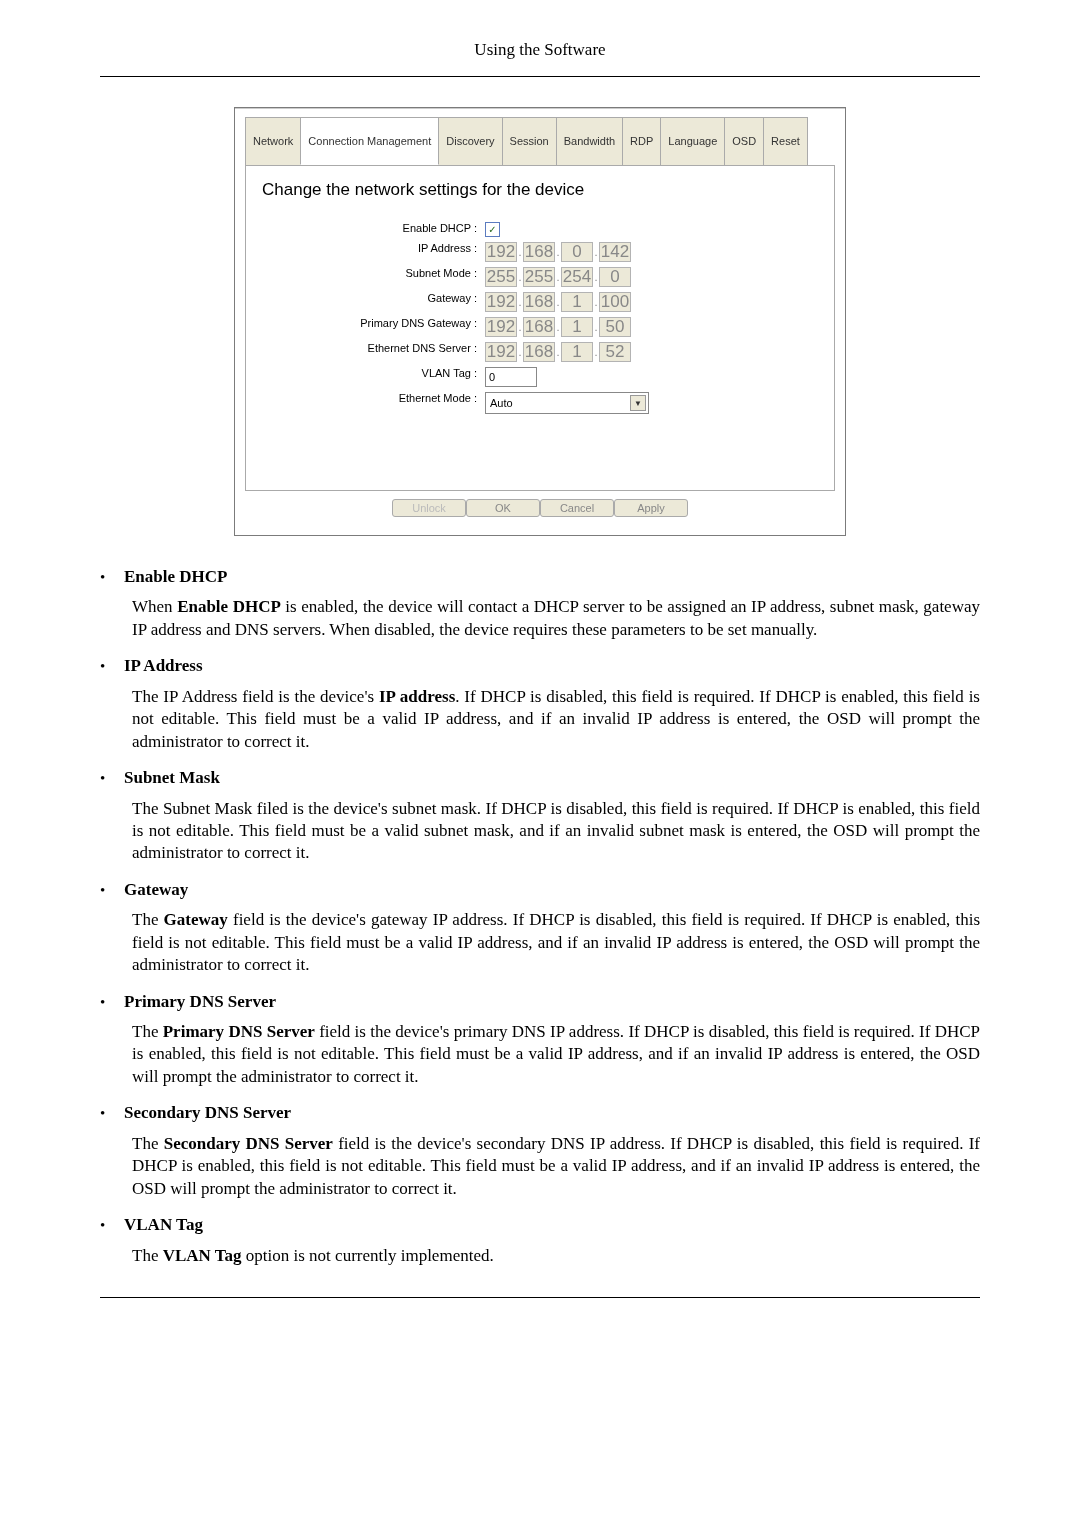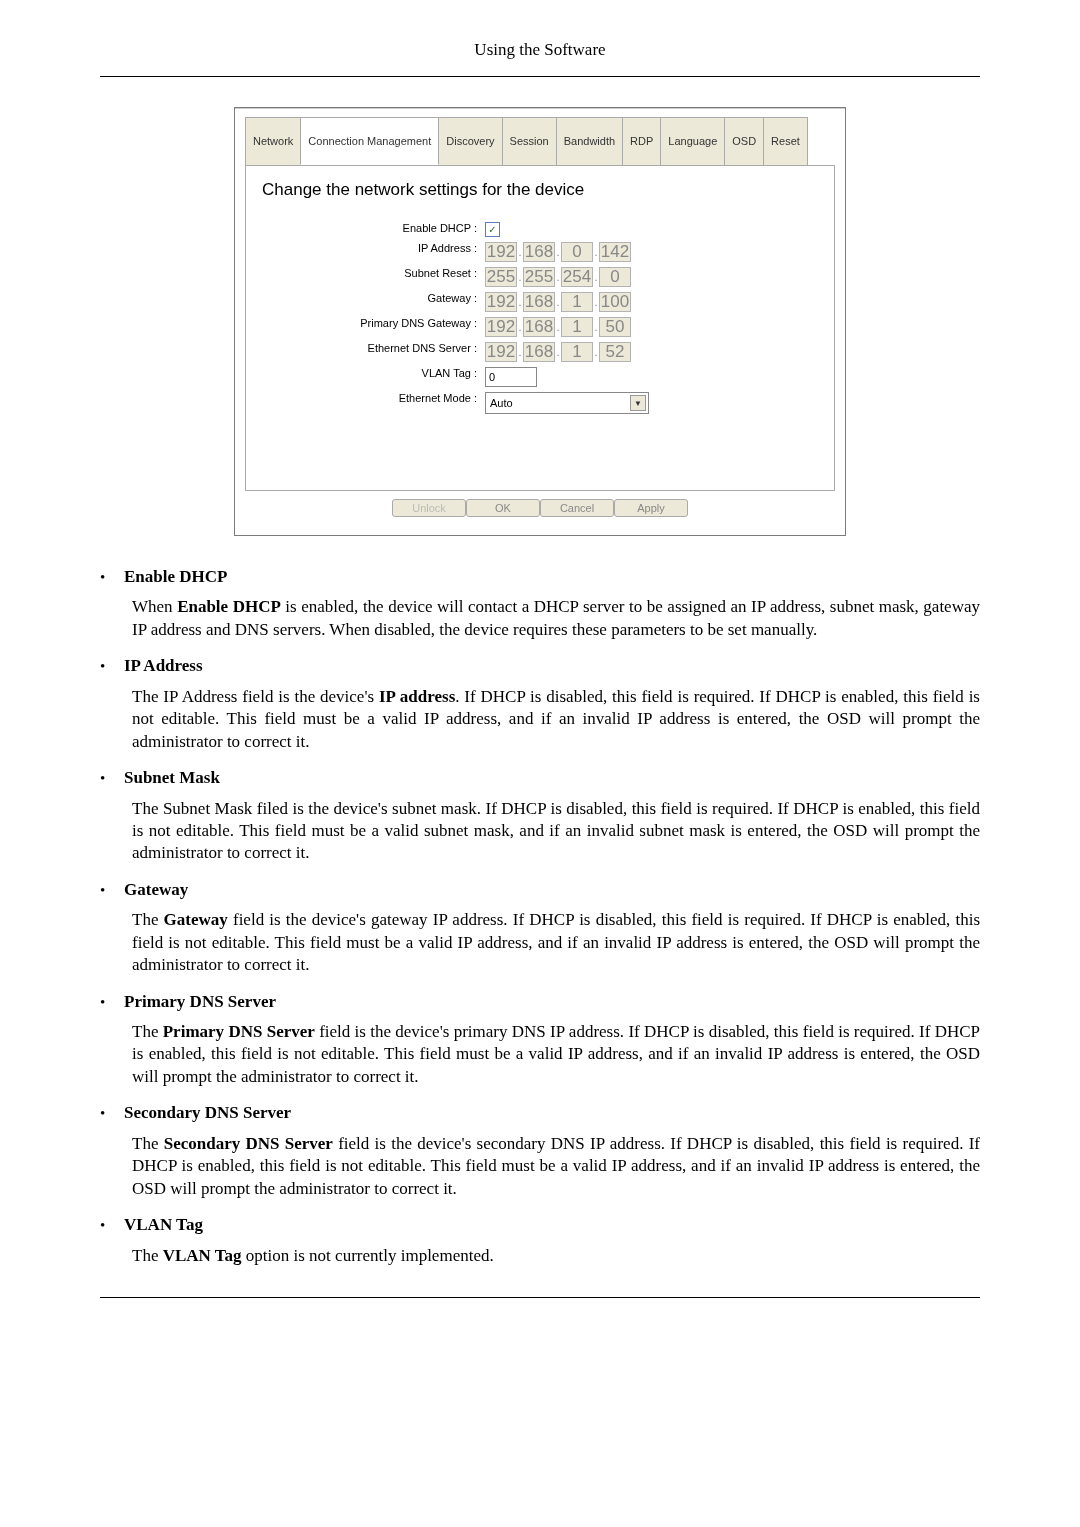"Subnet Reset :" span.form-label { text: Reset -> Mode }
